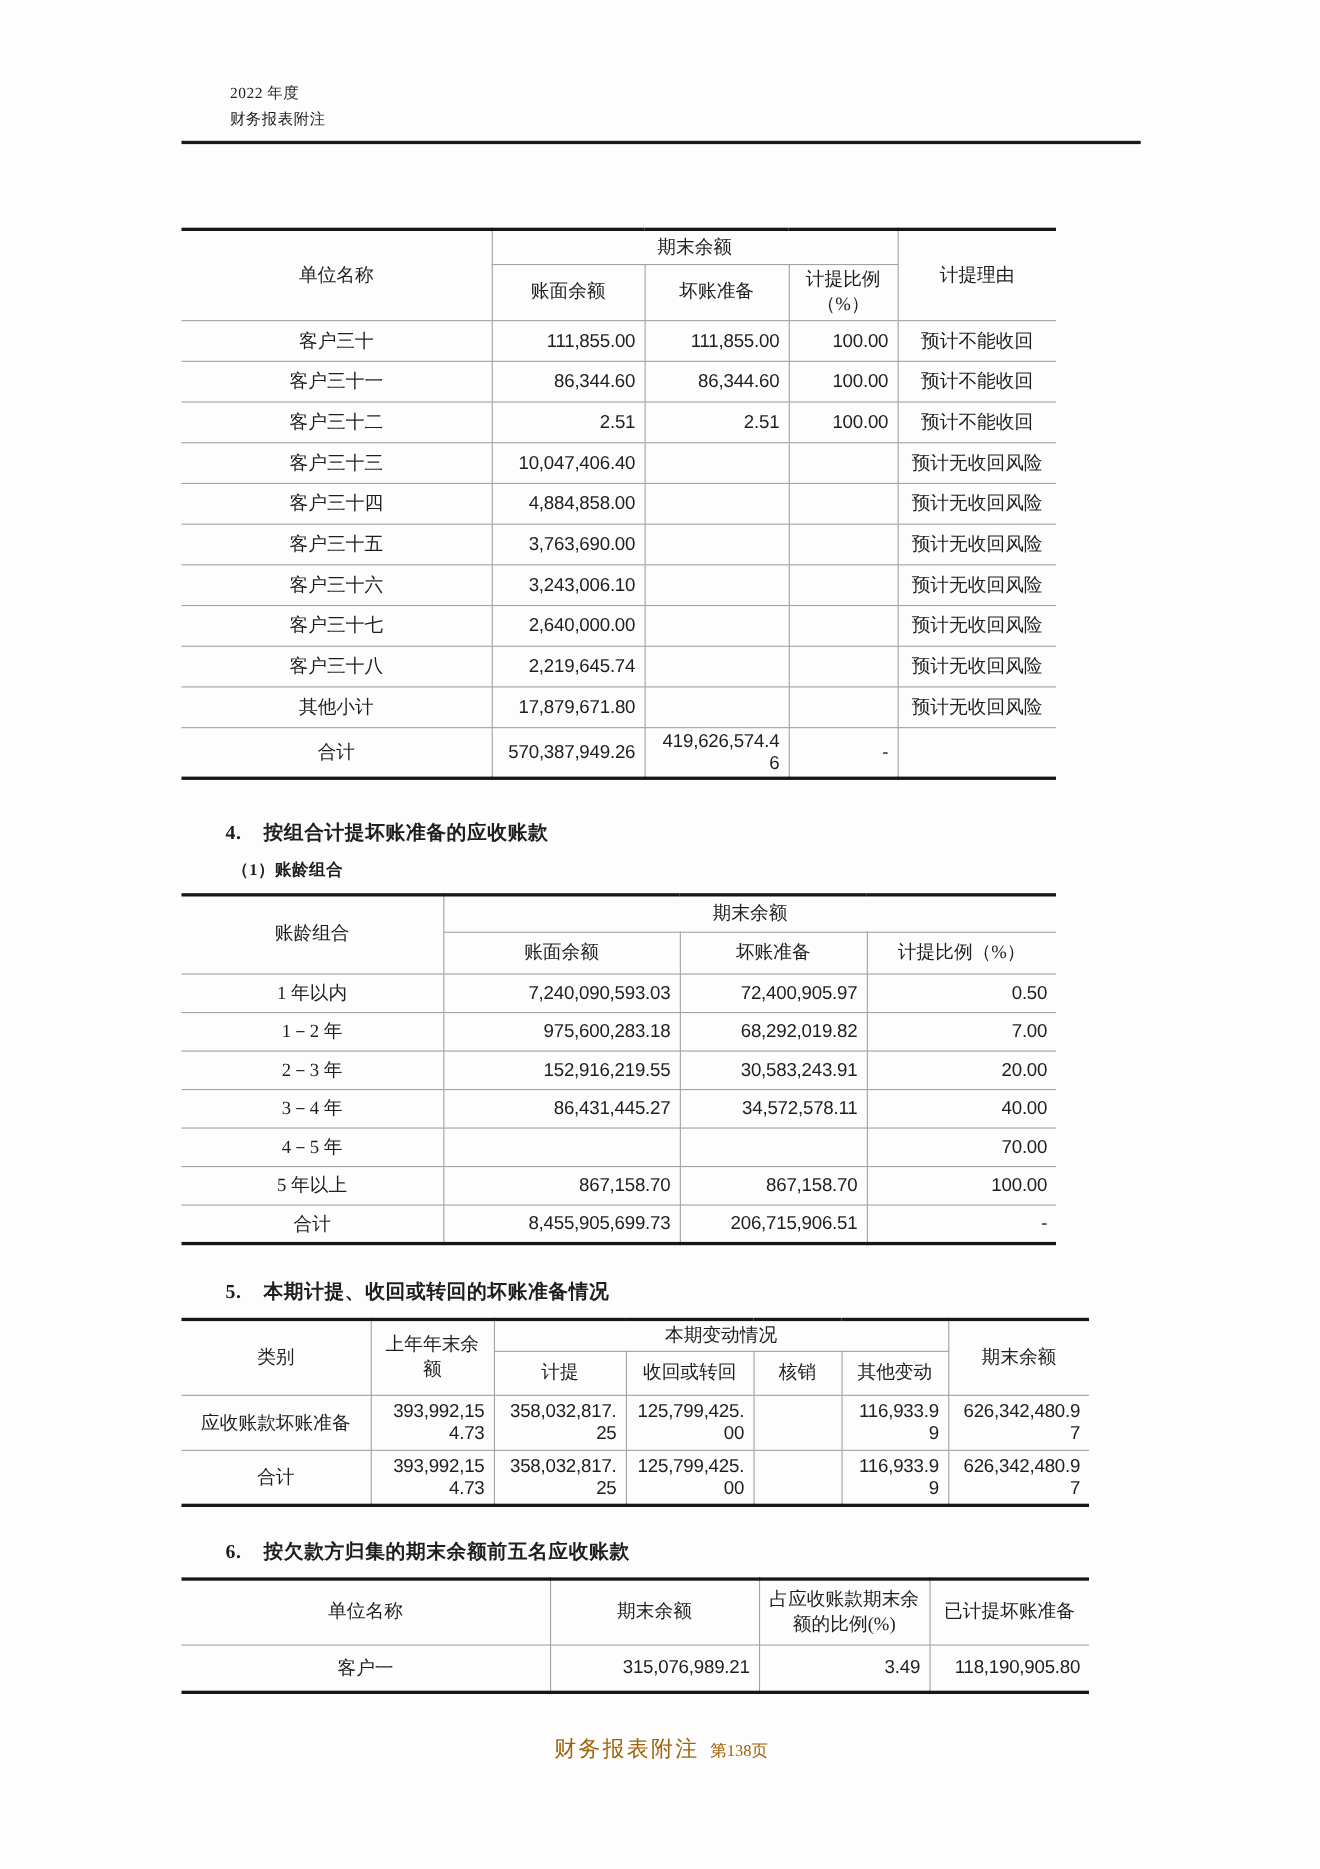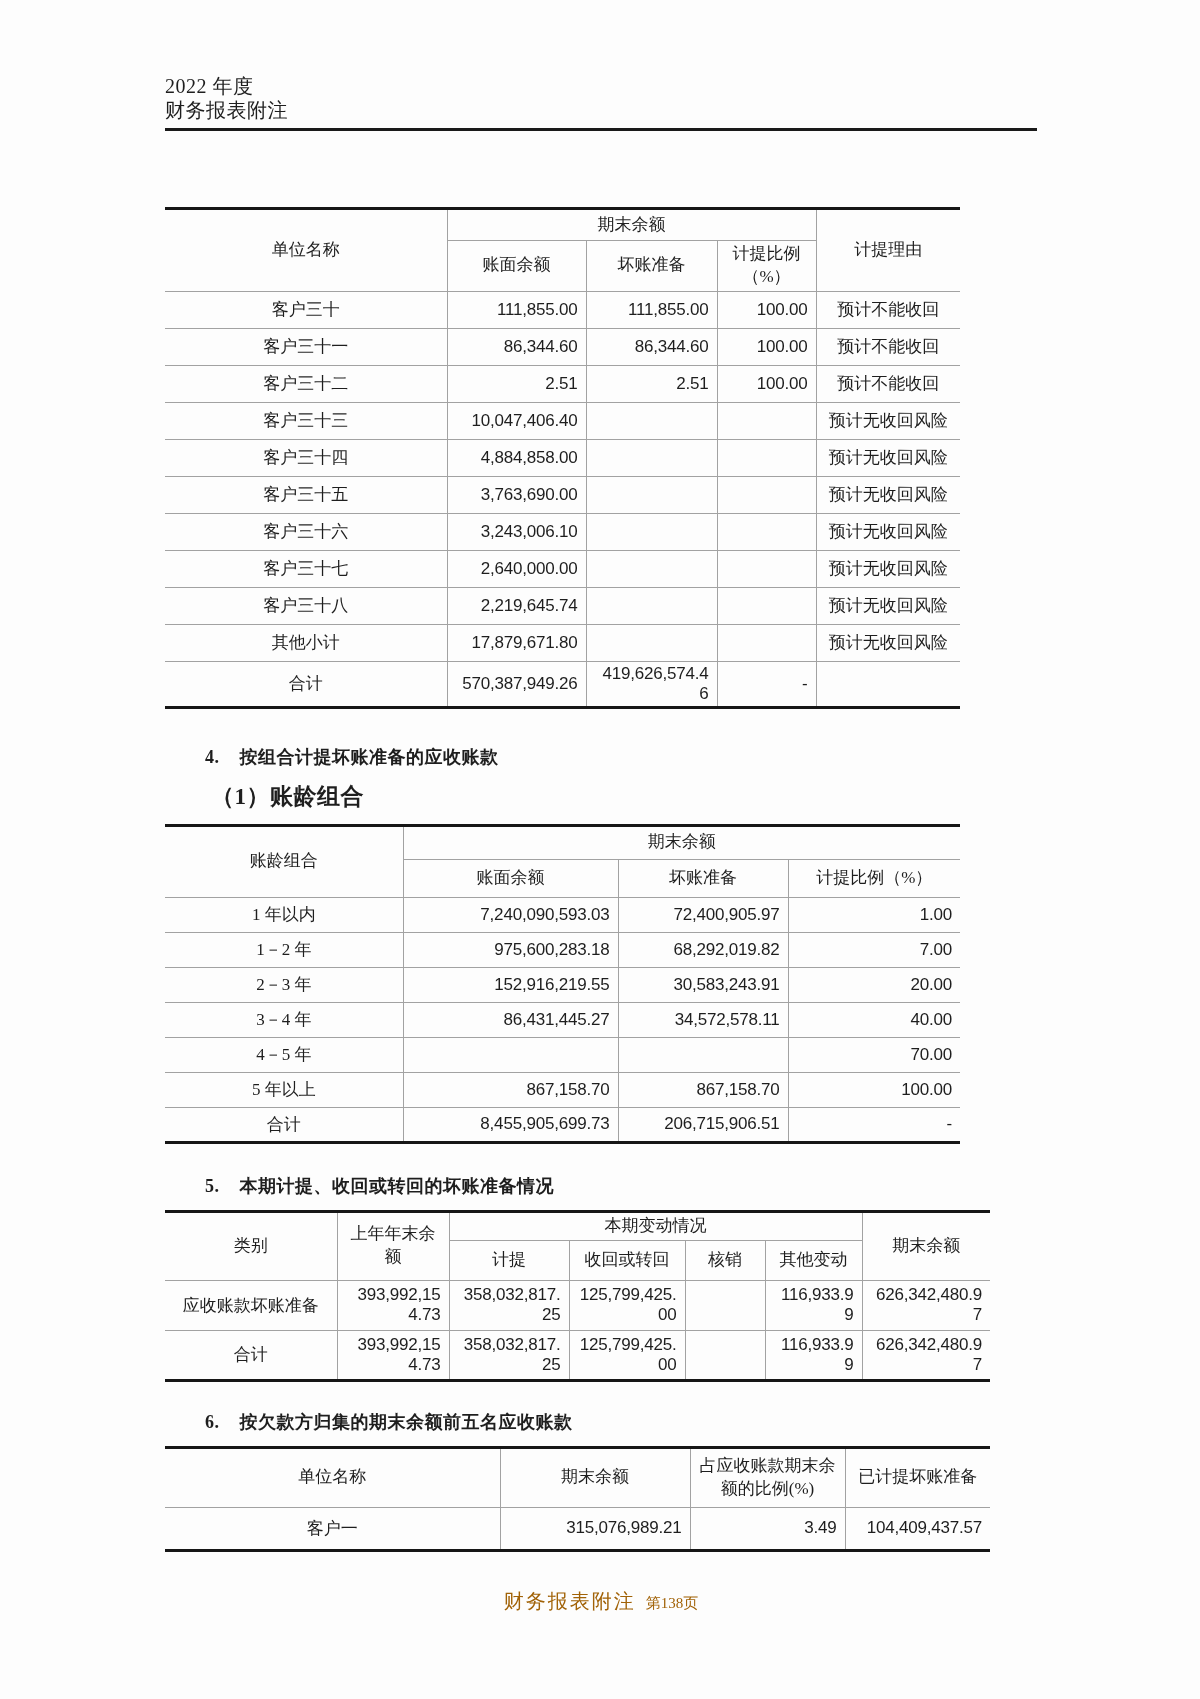"2022 年度" .report-meta { font-size: 20px -> 14px; margin-left: none -> 44px }
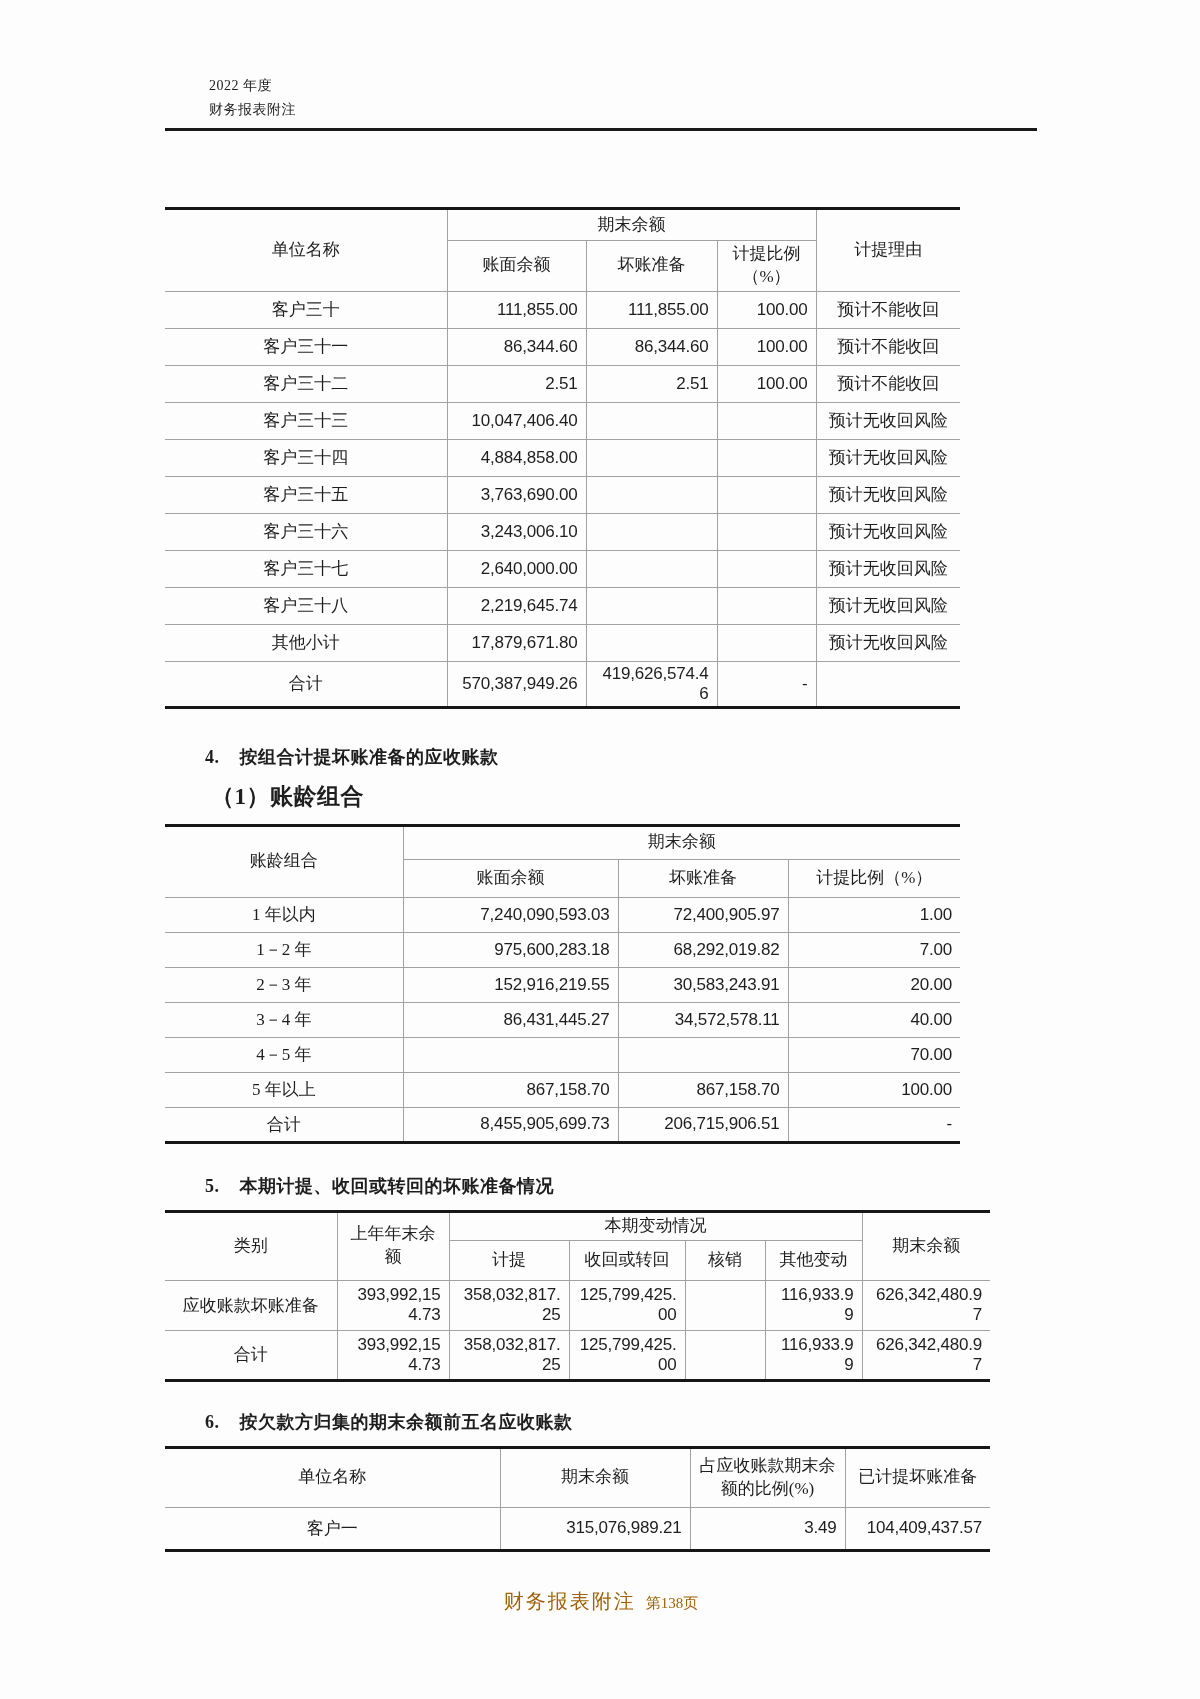"（1）账龄组合" .sec41 { font-size: 23px -> 15px }
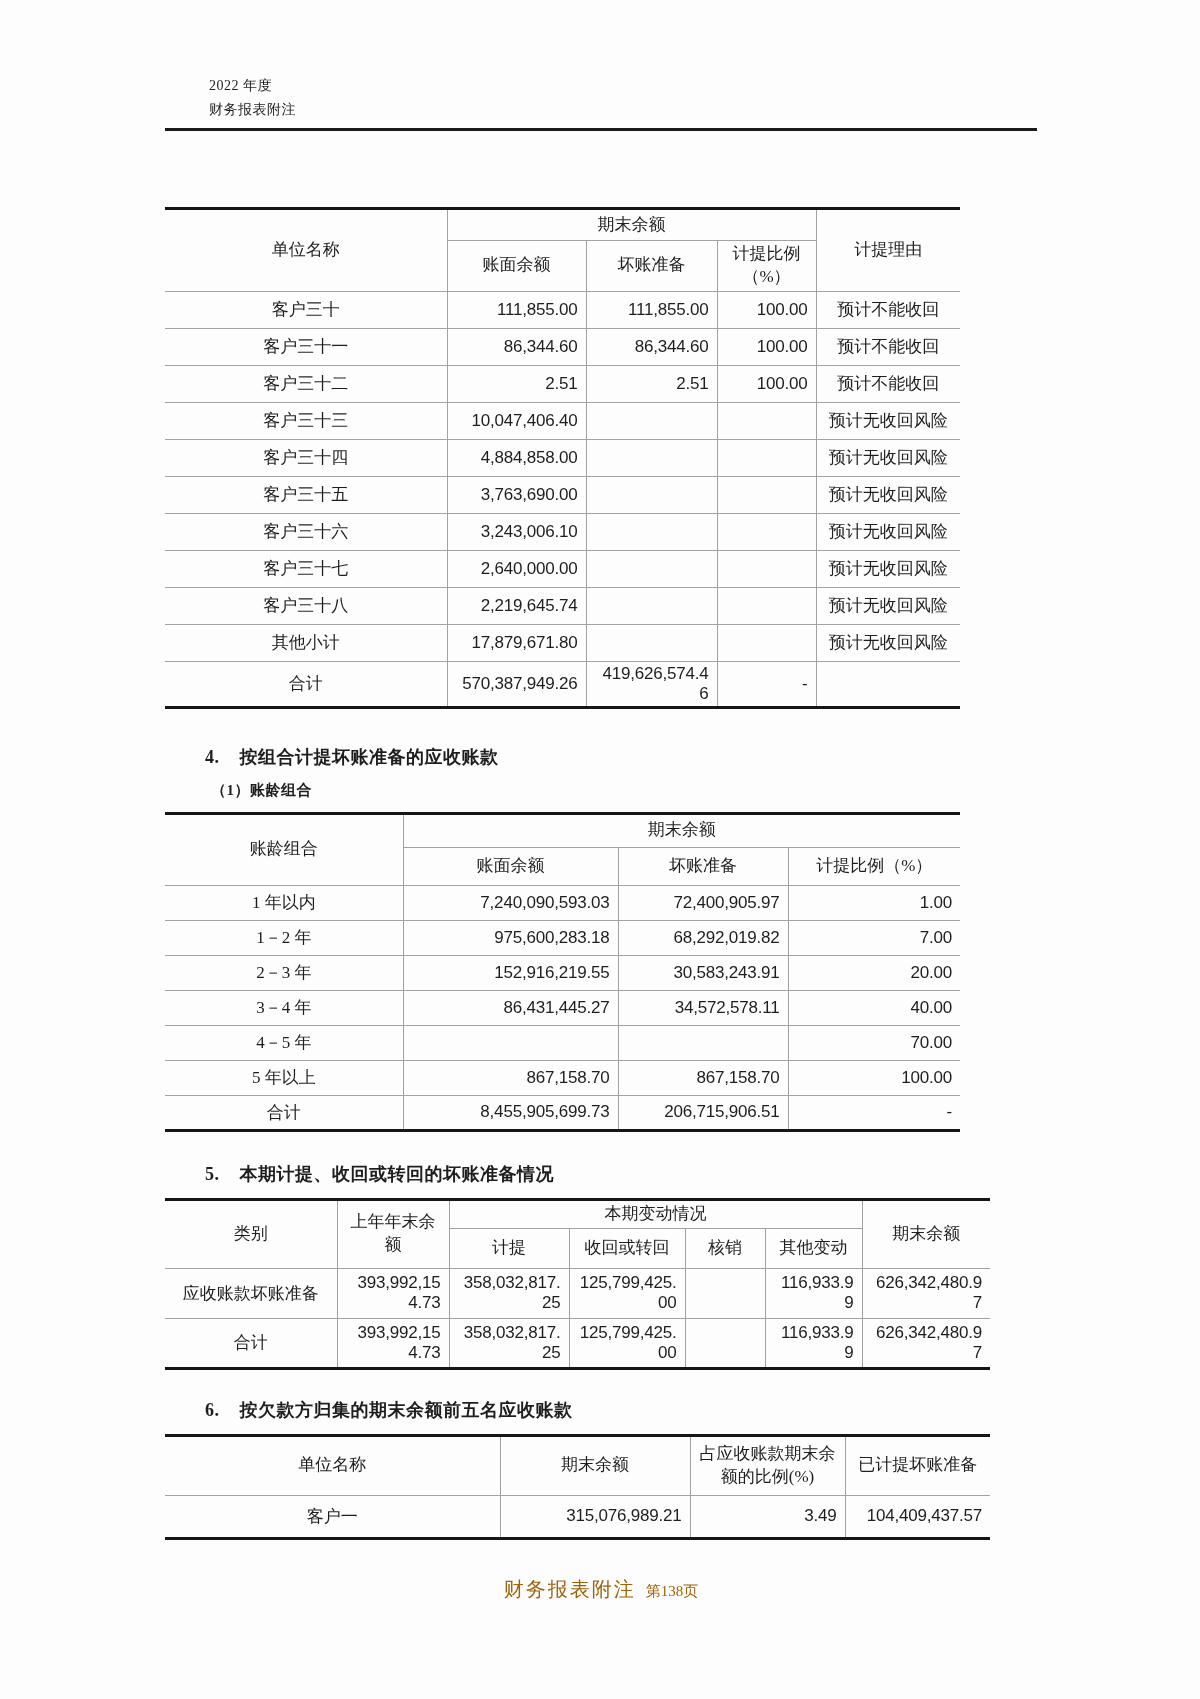"1.00" td.num { text: 1.00 -> 0.50 }
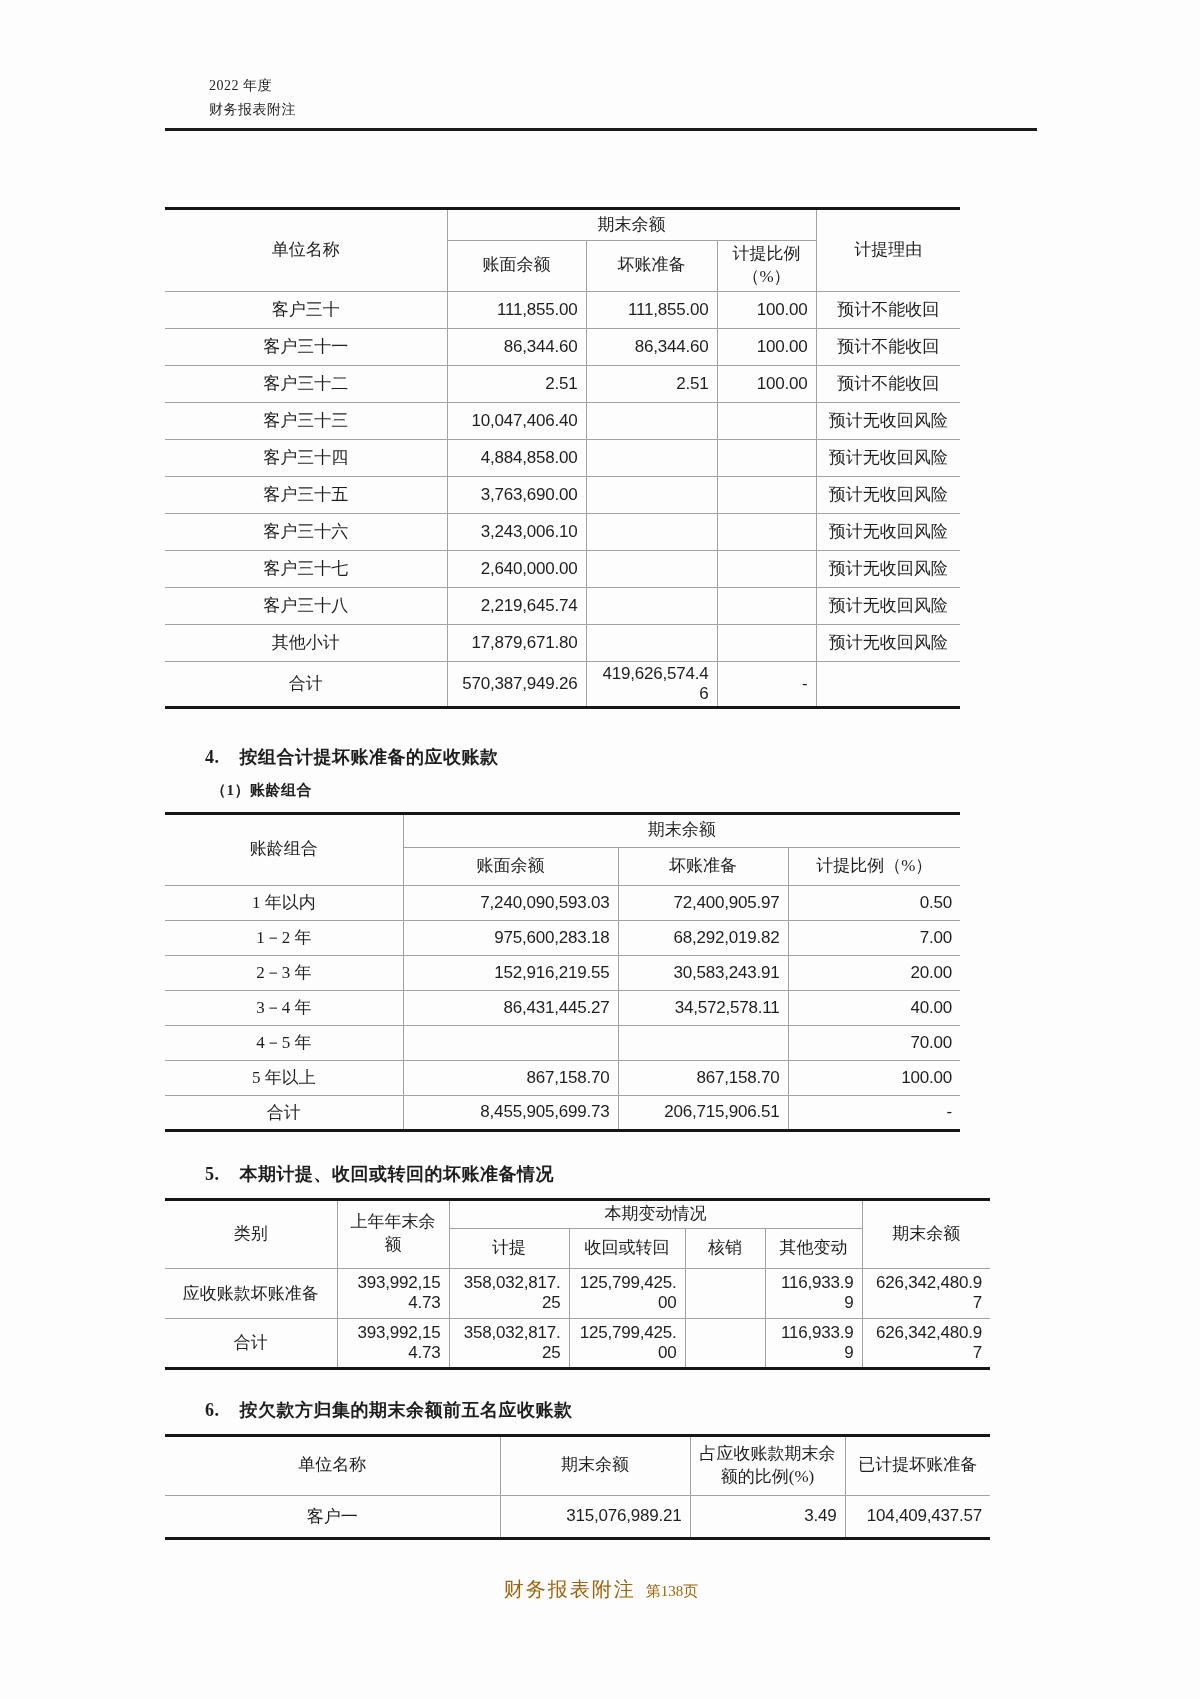"104,409,437.57" td.num { text: 104,409,437.57 -> 118,190,905.80 }
